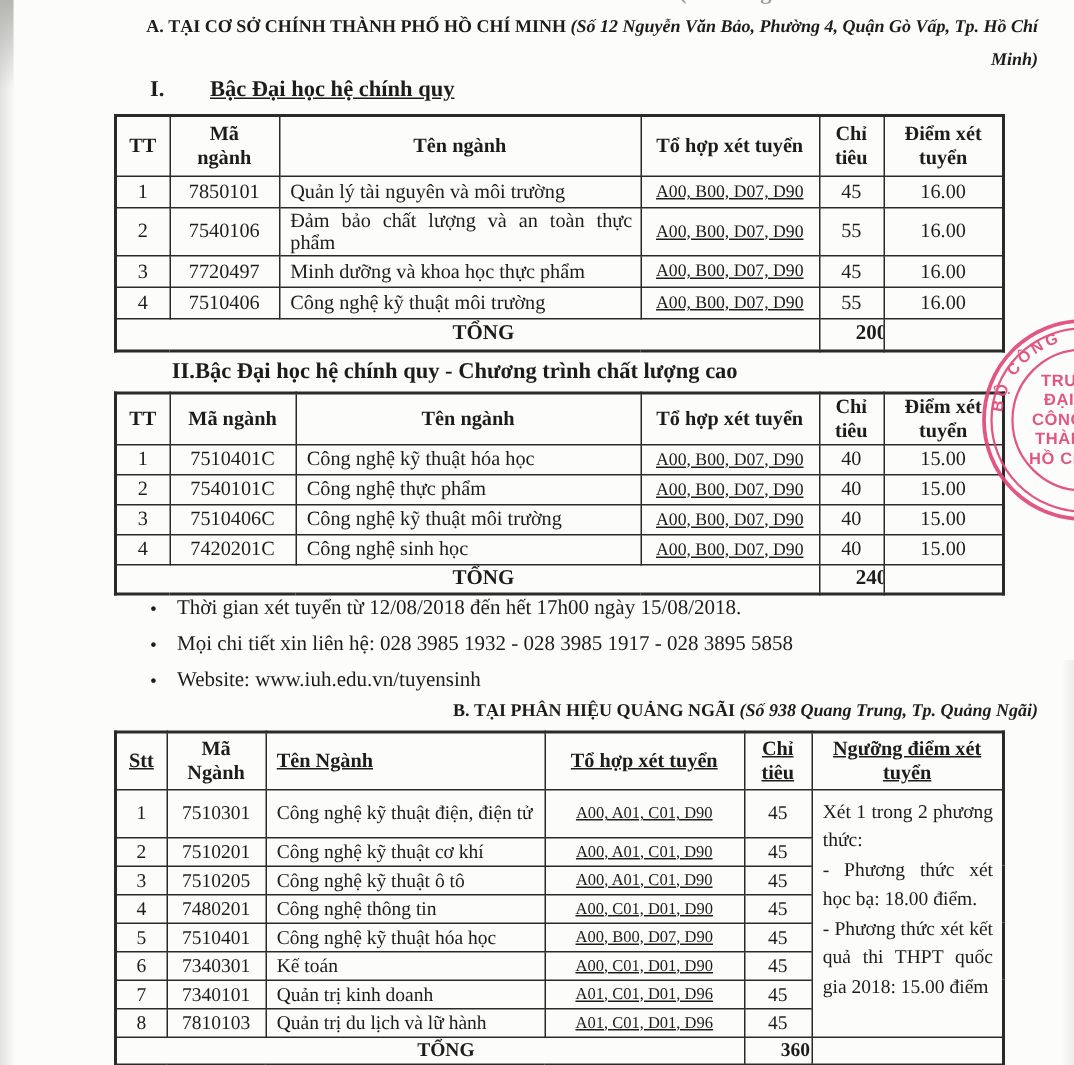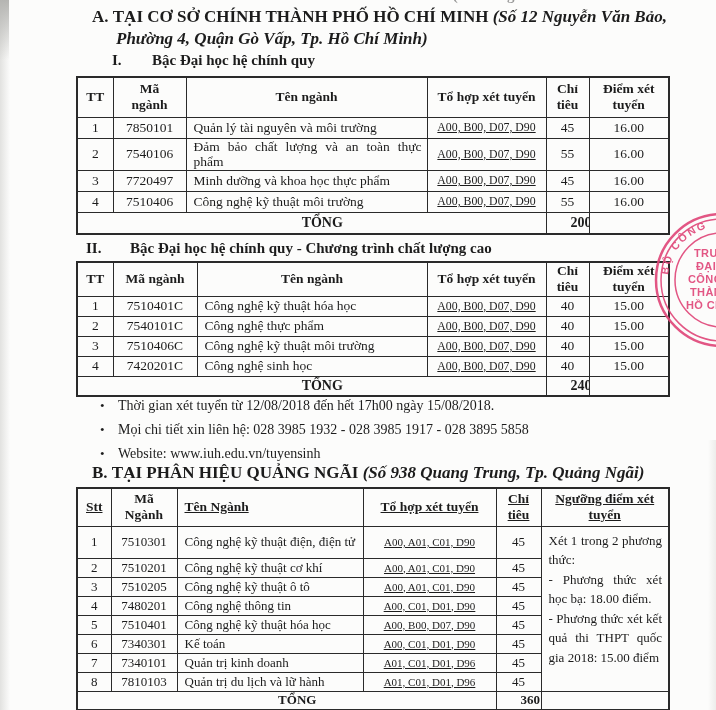"A. TẠI CƠ SỞ CHÍNH" .sec-head { font-size: 17px -> 12px; text-align: none -> right }
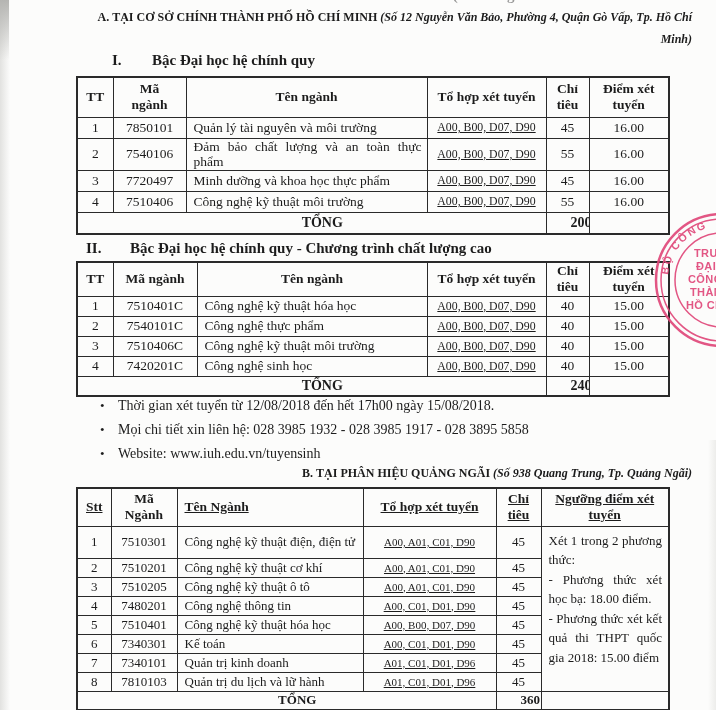"I. Bậc Đại học hệ" #sub1 { left: 112px -> 100px; text-decoration: none -> underline }
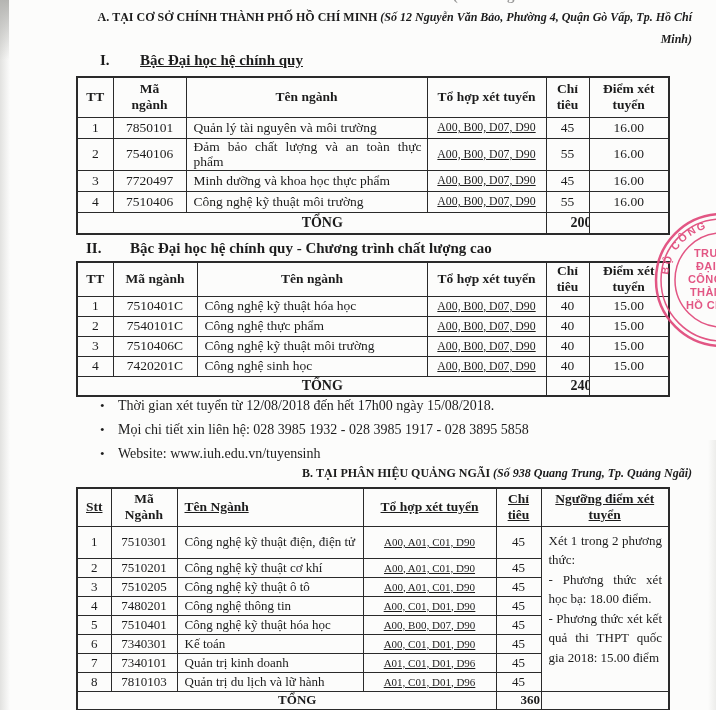"II." #sub2 .num { text-align: none -> right }
